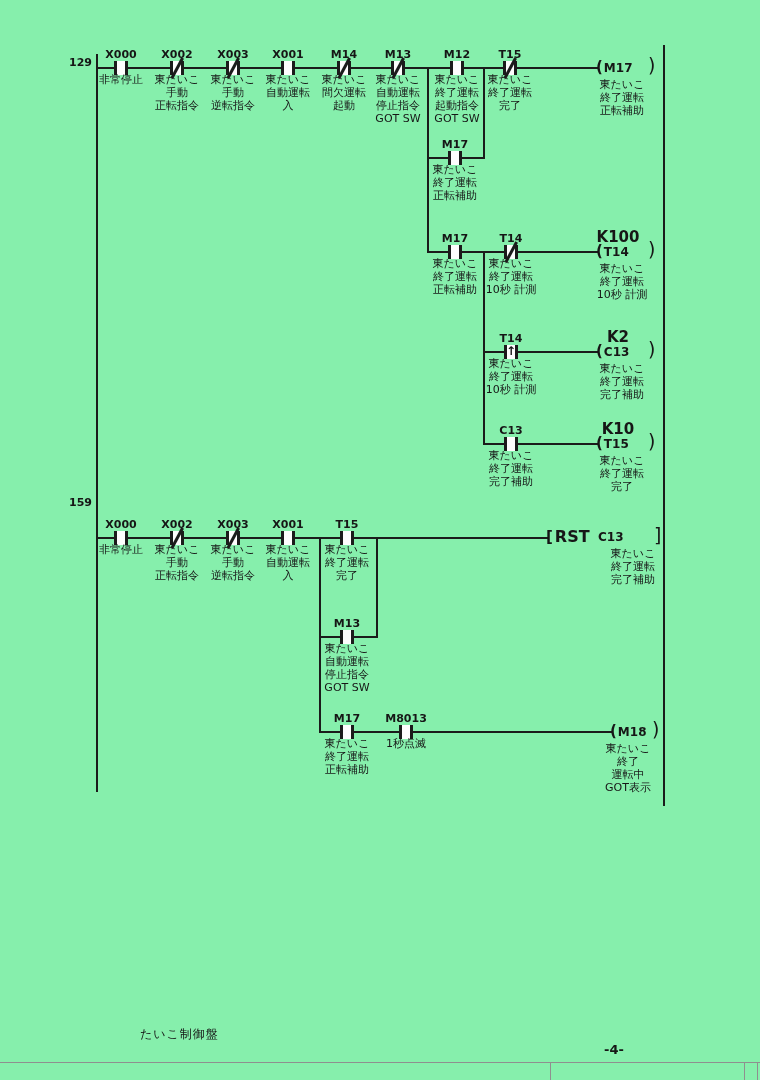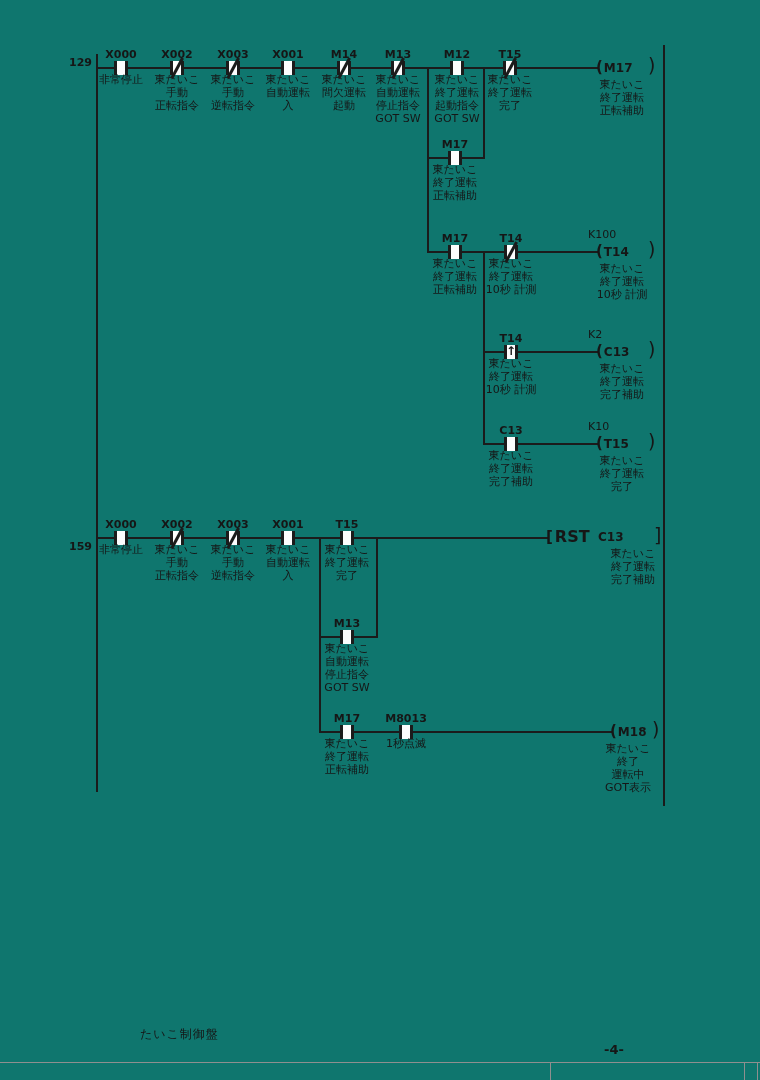"129" #page { background: #0f766e -> #86efac }
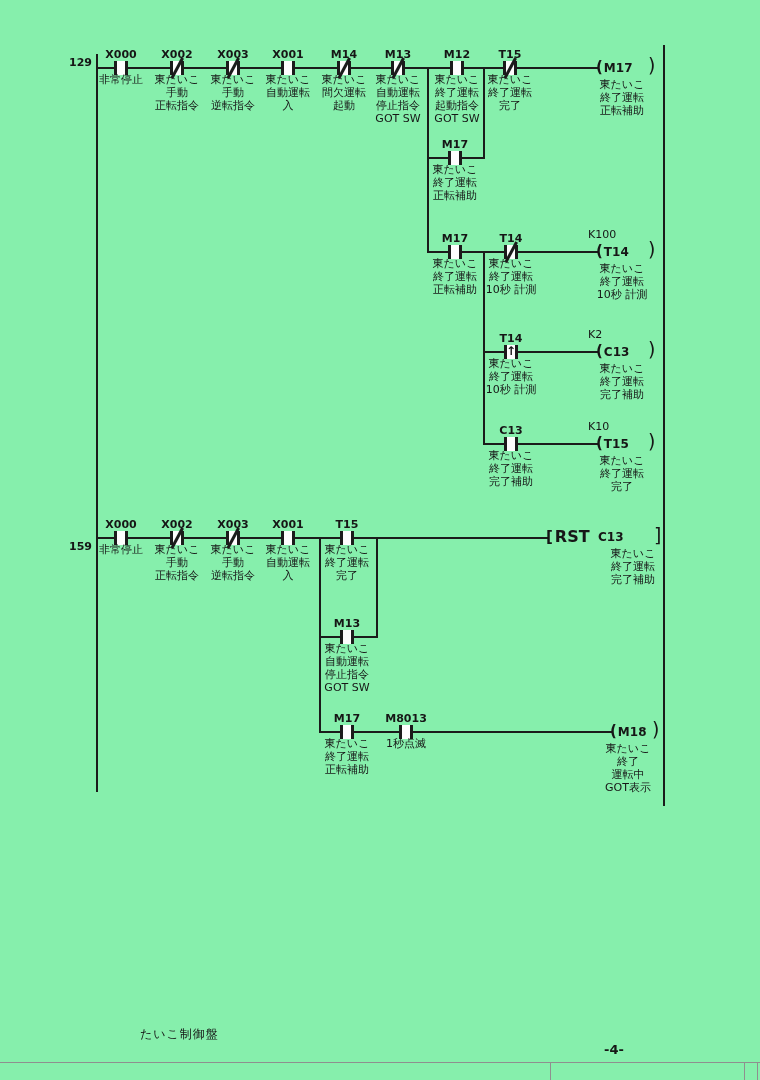"K100" .coil .kval { font-size: 11px -> 15px; font-weight: 400 -> 700; text-align: left -> center }
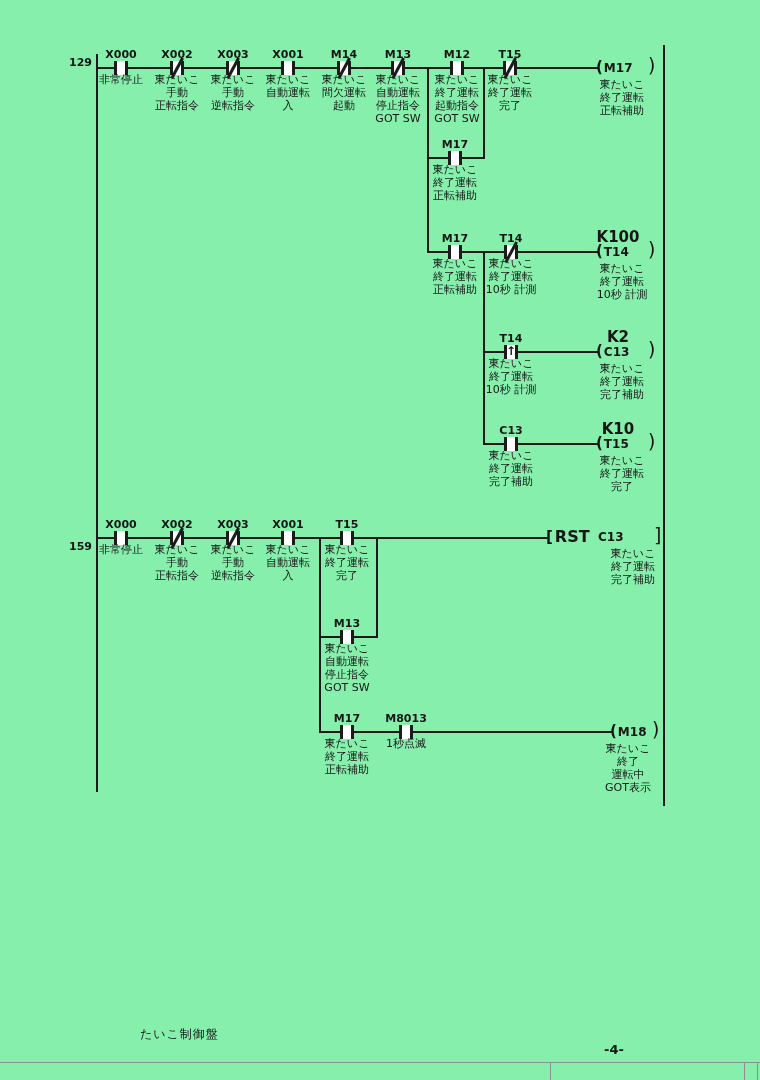"159" div.step { top: 540px -> 496px }
